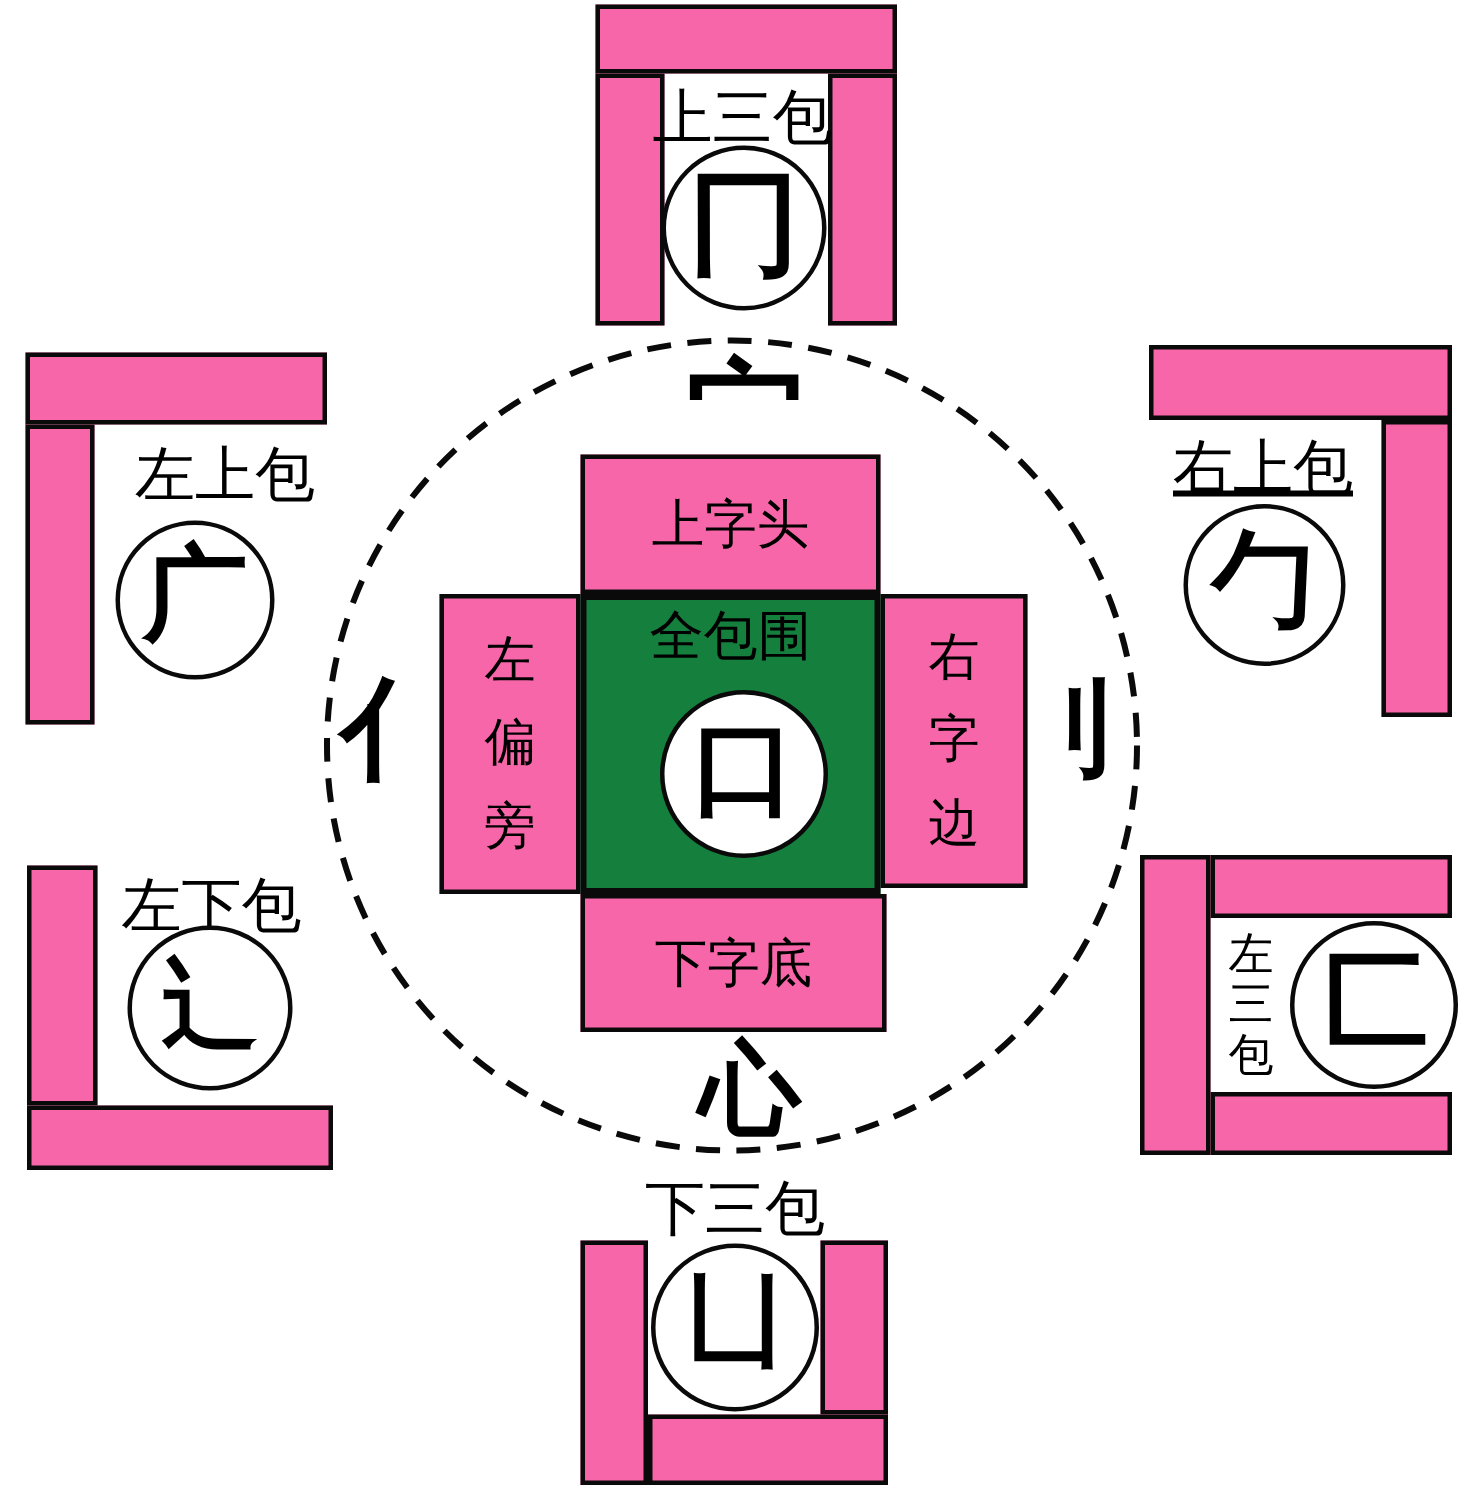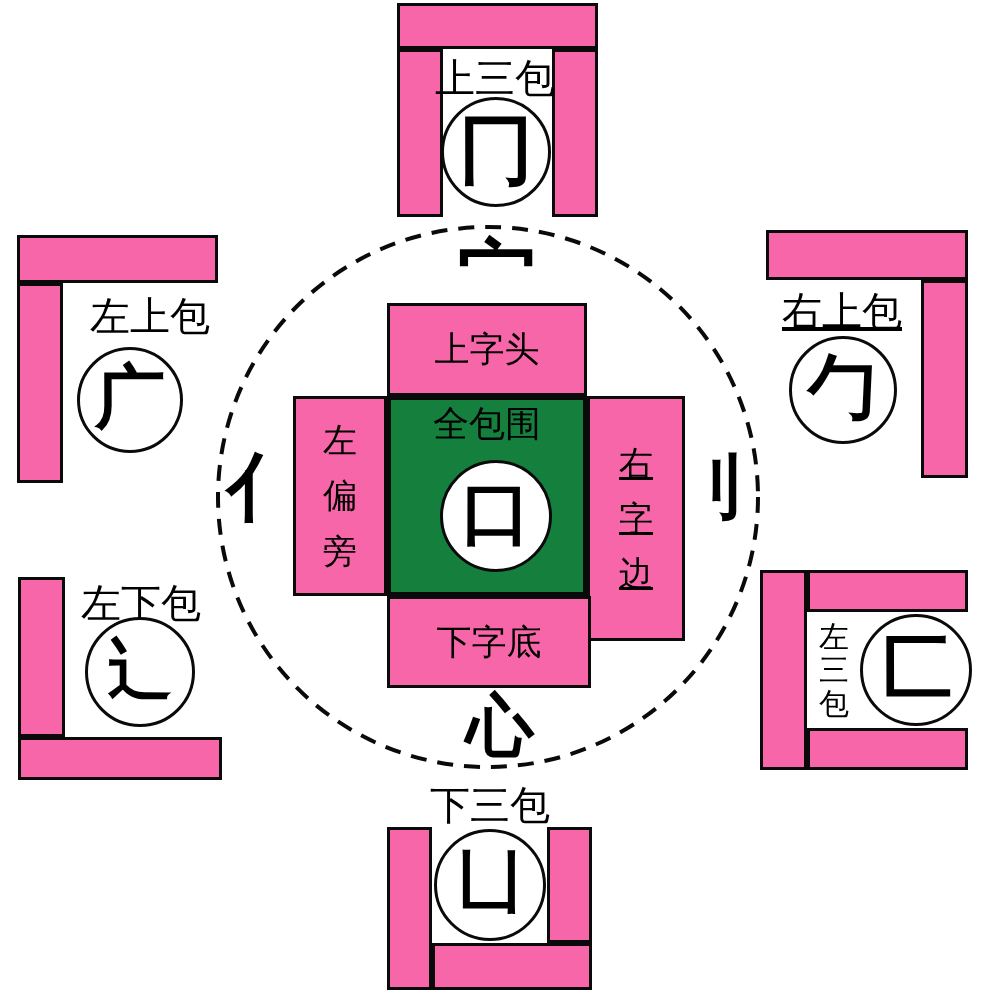"右字边" .c-right { height: 245px -> 196px; text-decoration: underline -> none }
